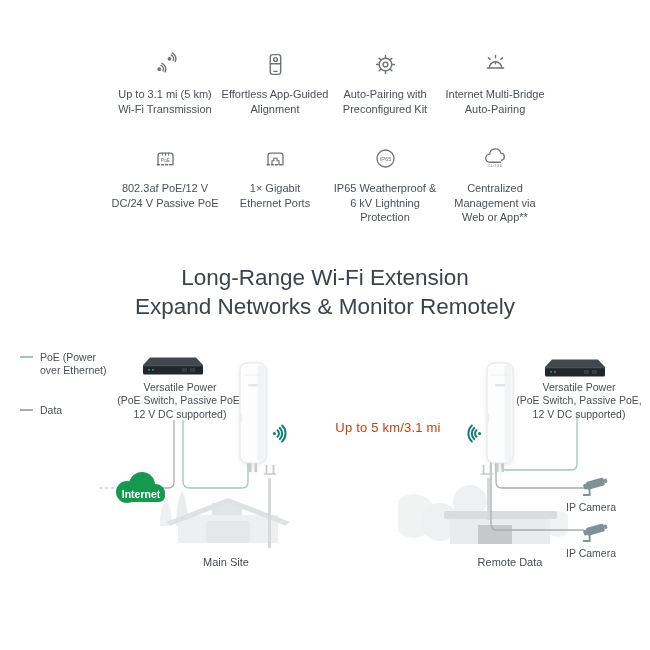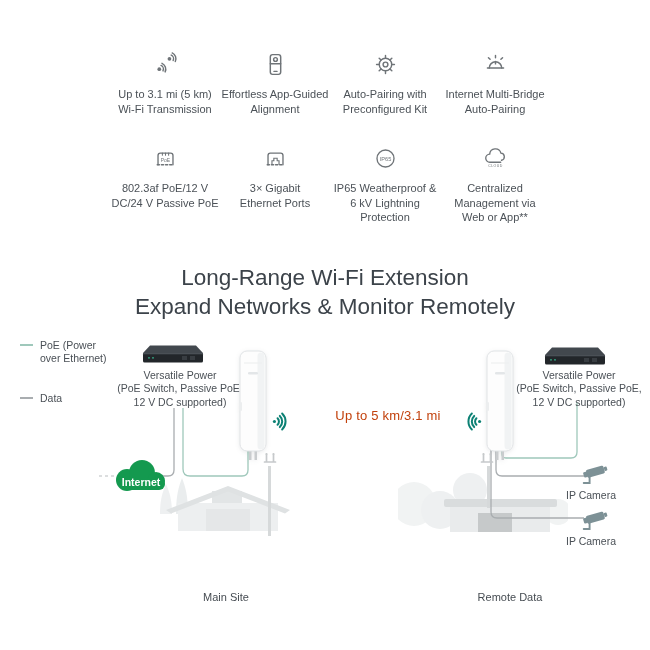"3× Gigabit" div.flabel { text: 3 -> 1 }
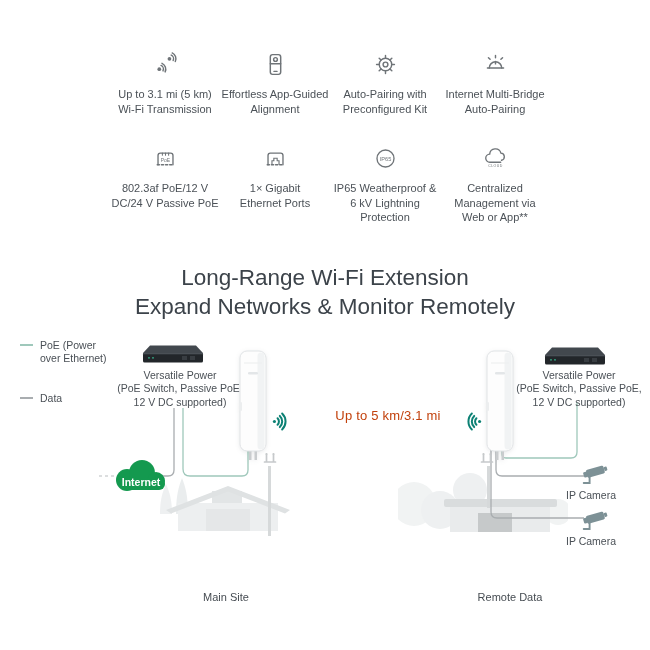"PoE (Power" div.abs { top: 318px -> 330px }
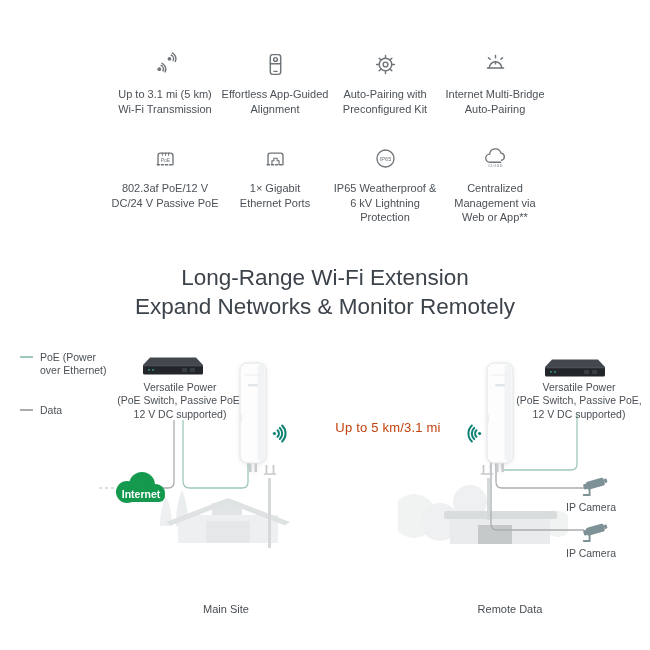"Main Site" .site { margin-top: 47px -> none }
